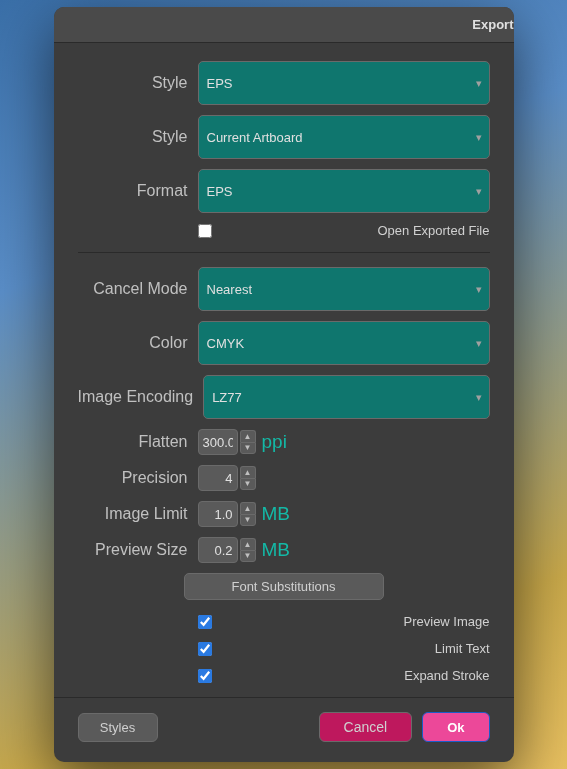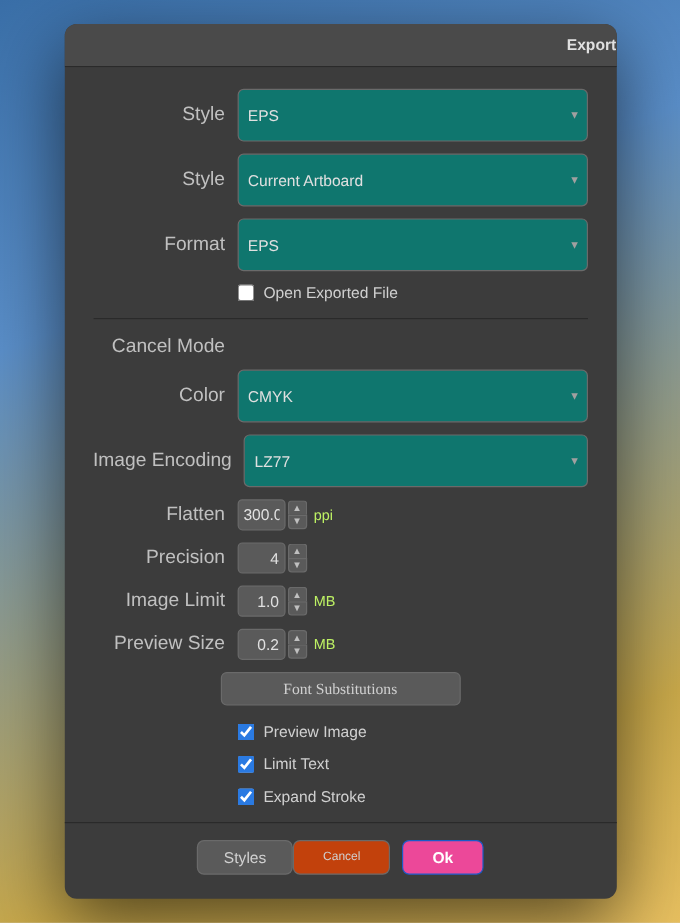"Open Exported File" .checkbox-row { justify-content: none -> space-between }
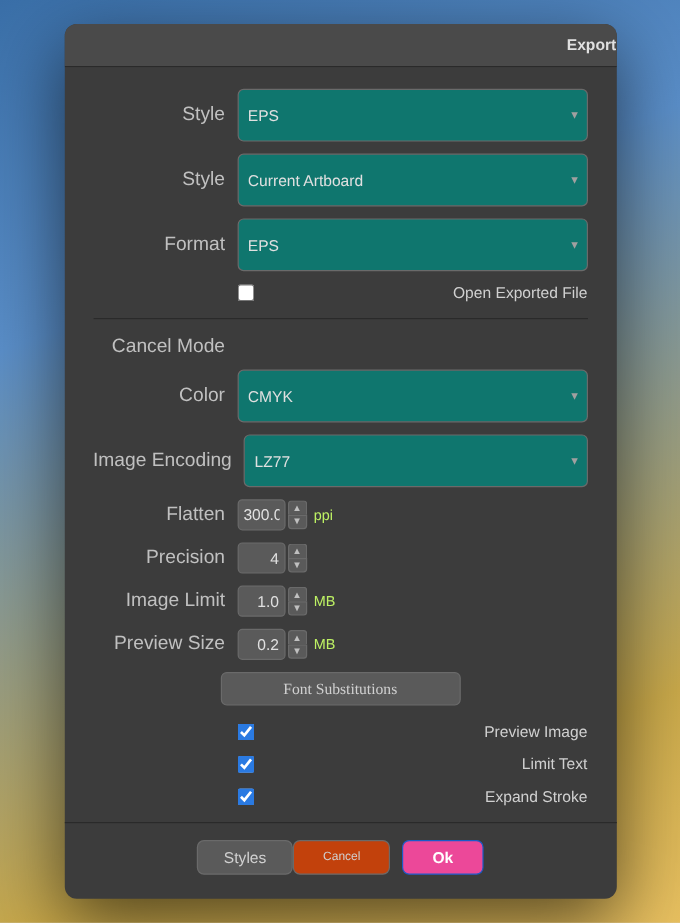"Nearest" div.select-wrapper { html: none -> <div> <select> <option>Nearest</option> <option>Bilinear</option> <option>Bicubic</option> </select> </div> }
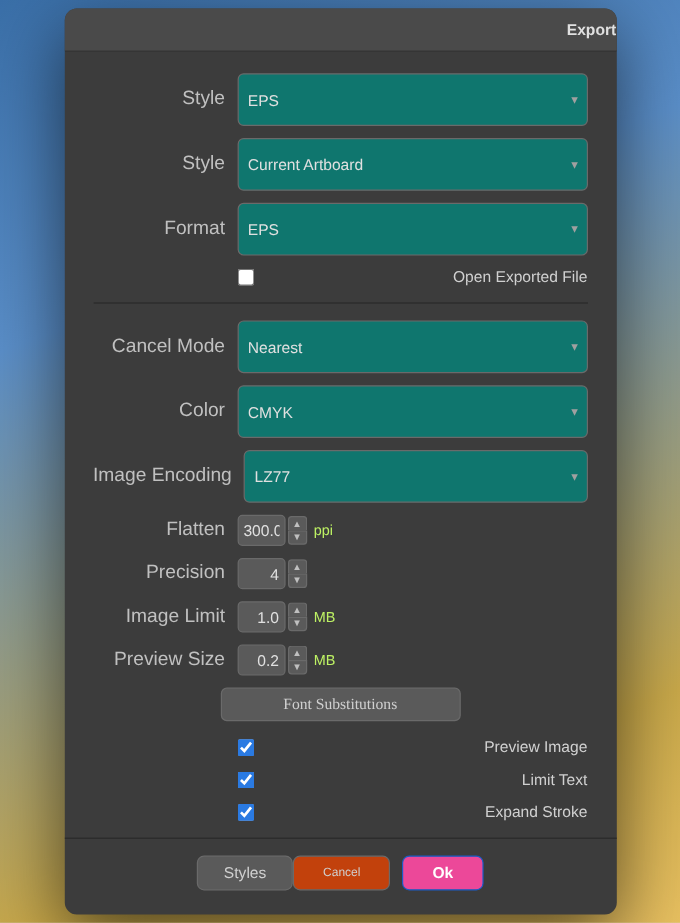"ppi" .unit-label { color: #bef264 -> #14b8a6; font-size: 12px -> 19px }
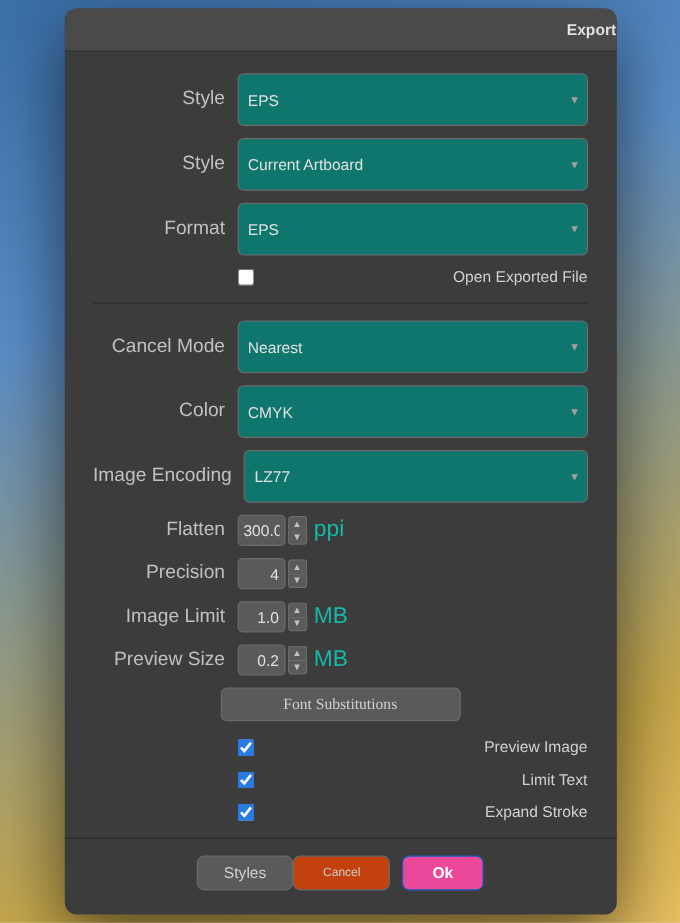"Font Substitutions" .font-substitutions-btn { font-family: Liberation Serif, serif -> none }
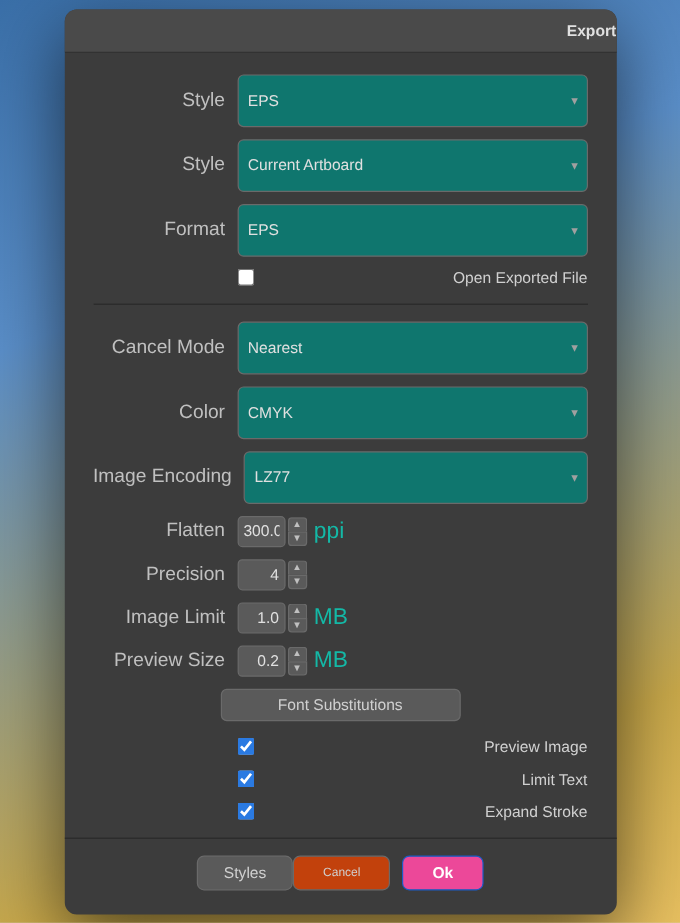"Styles" .bottom-buttons { justify-content: center -> space-between }
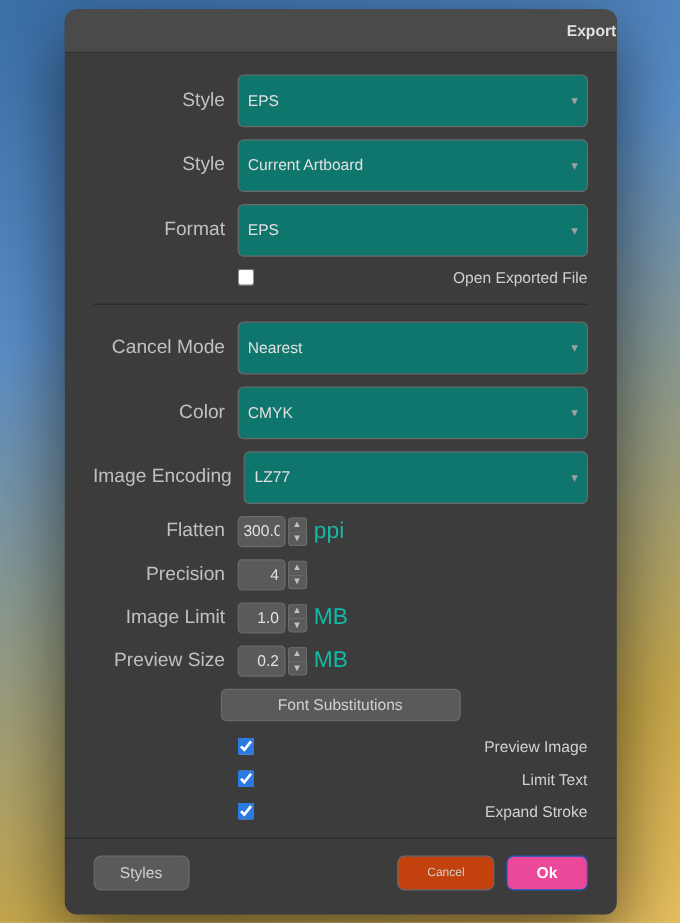"Cancel" .btn-cancel { background: #c2410c -> #be185d; font-size: 10px -> 14px }
